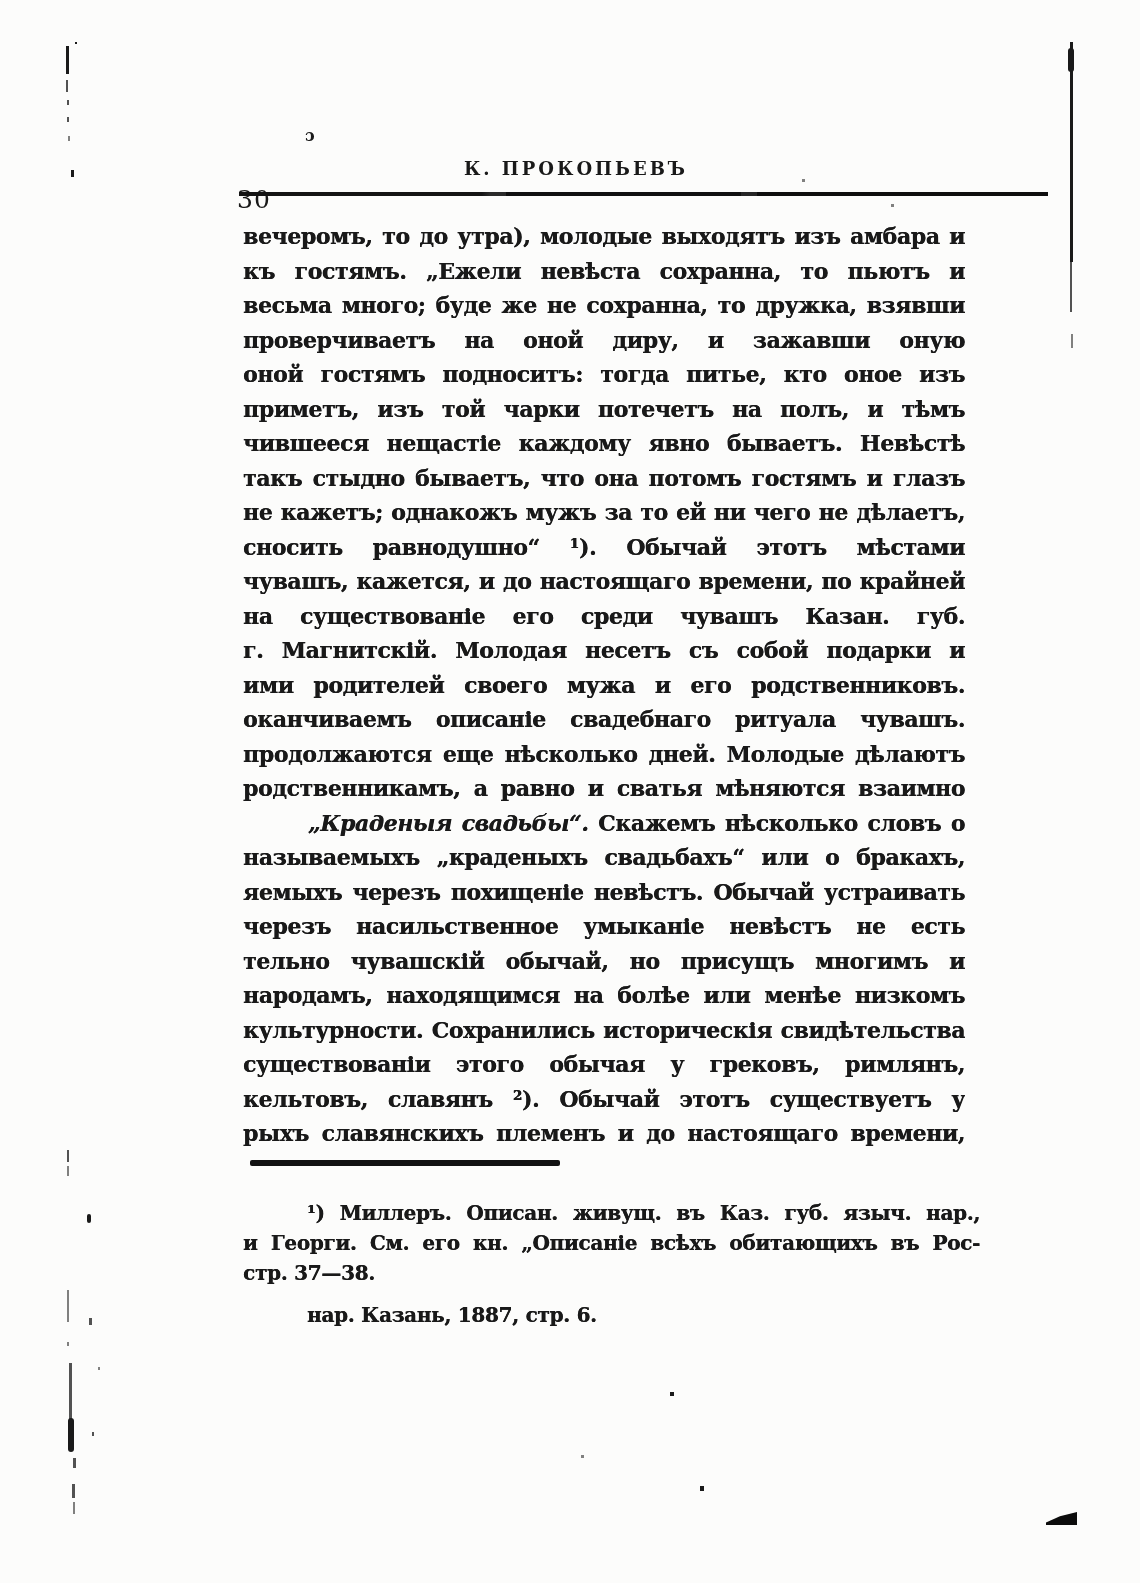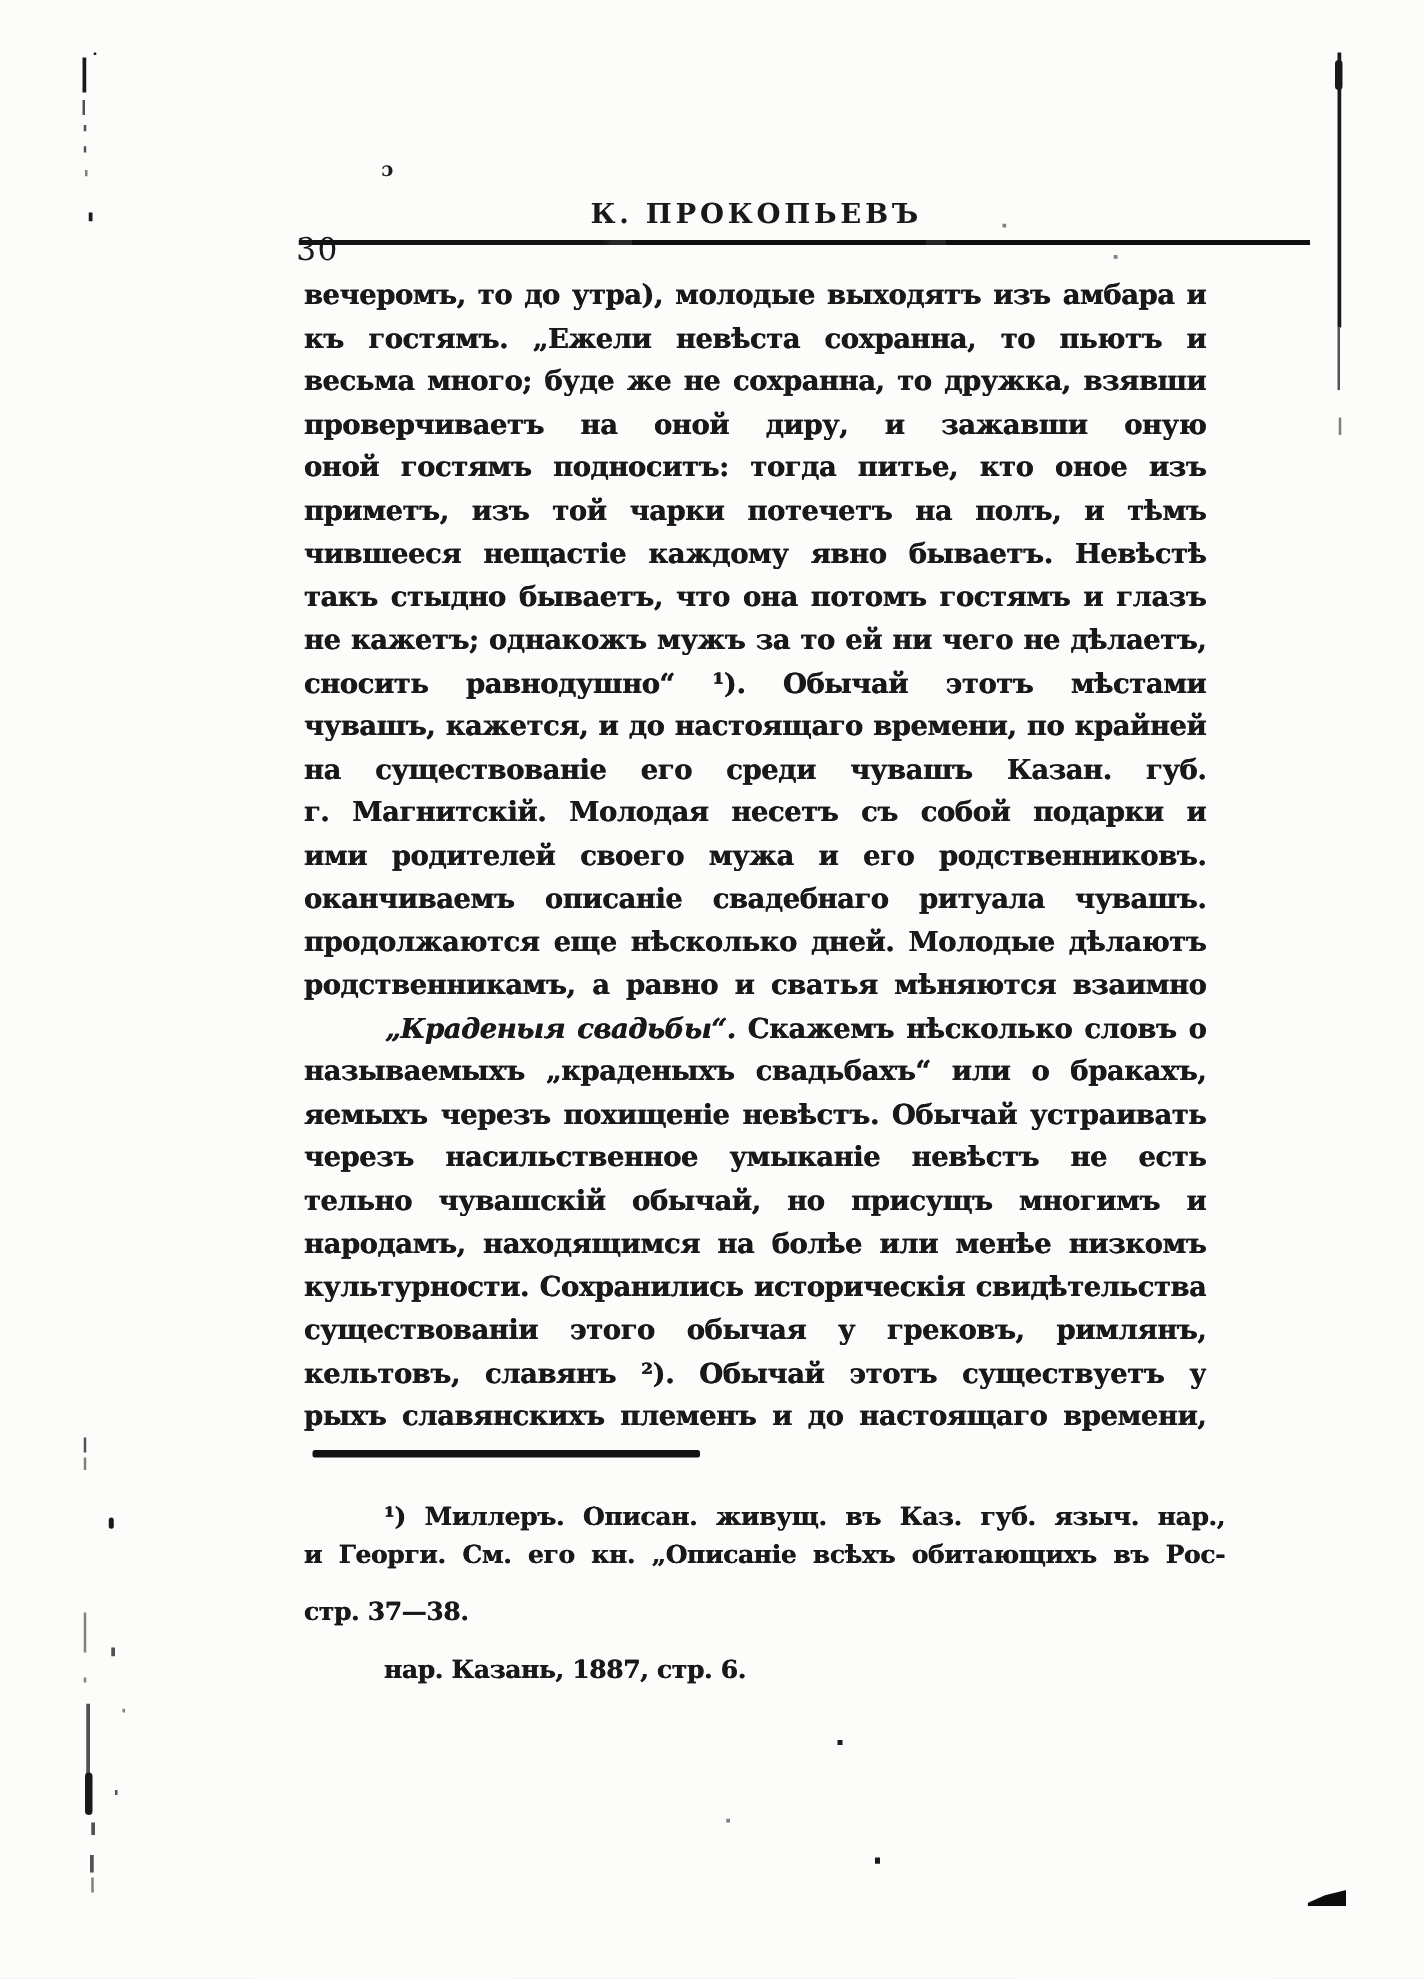"К. ПРОКОПЬЕВЪ" .runtitle { font-size: 22px -> 18px; left: 605px -> 576px }
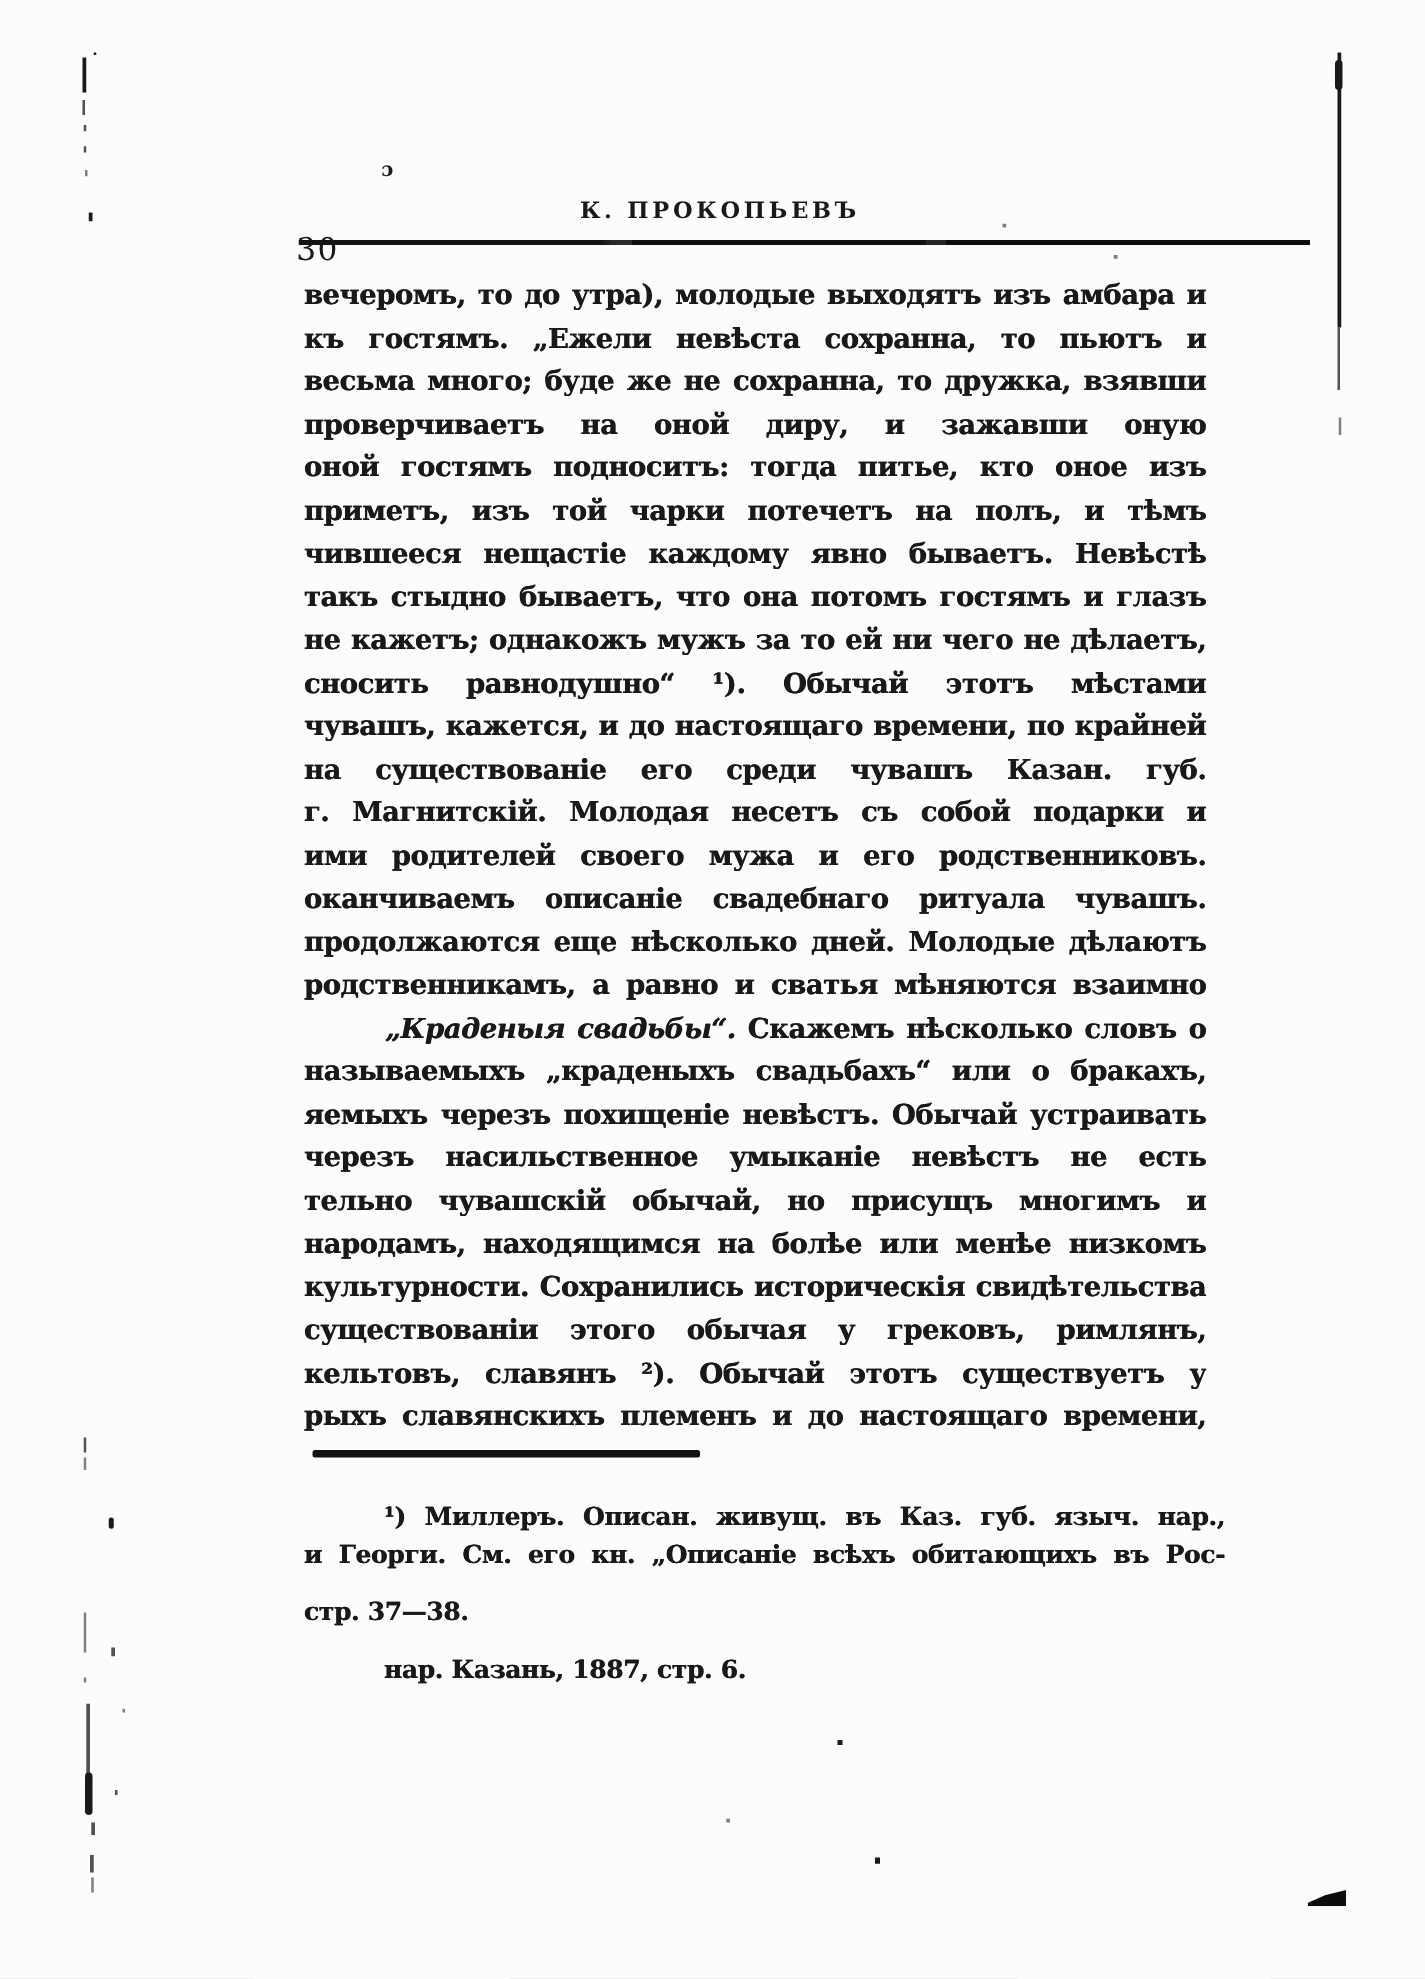"стр. 37—38." .footnote .line:last-child { margin-top: 16px -> none }
